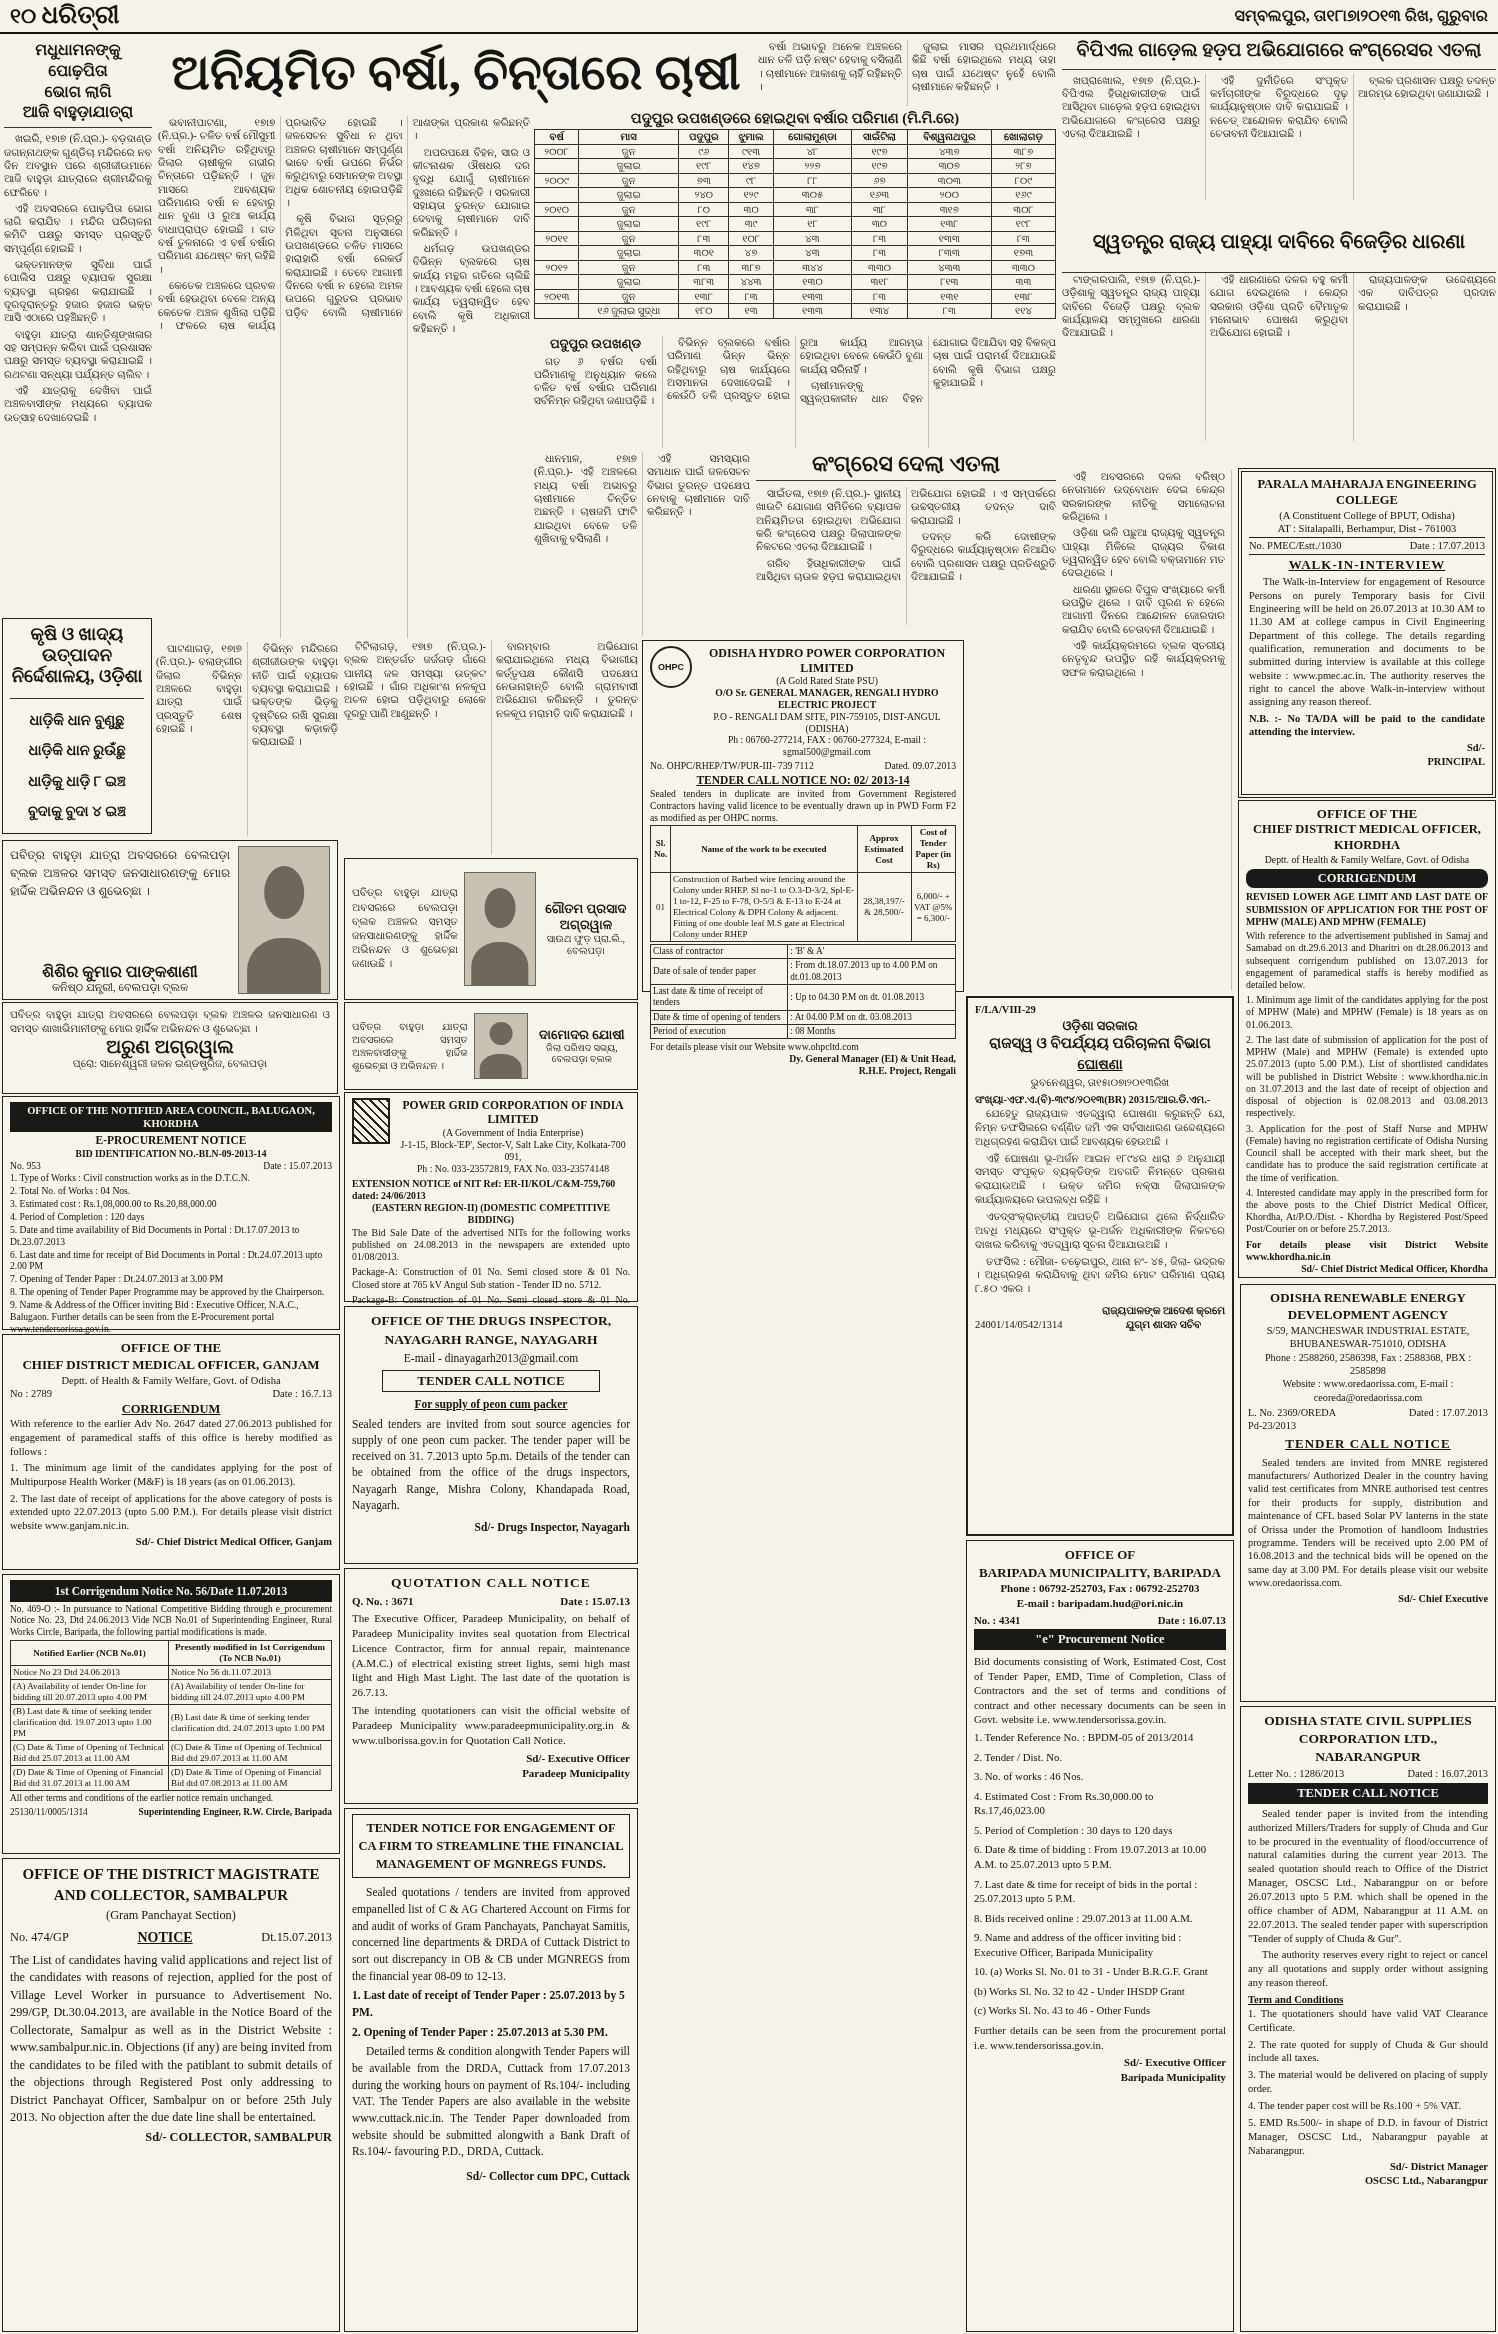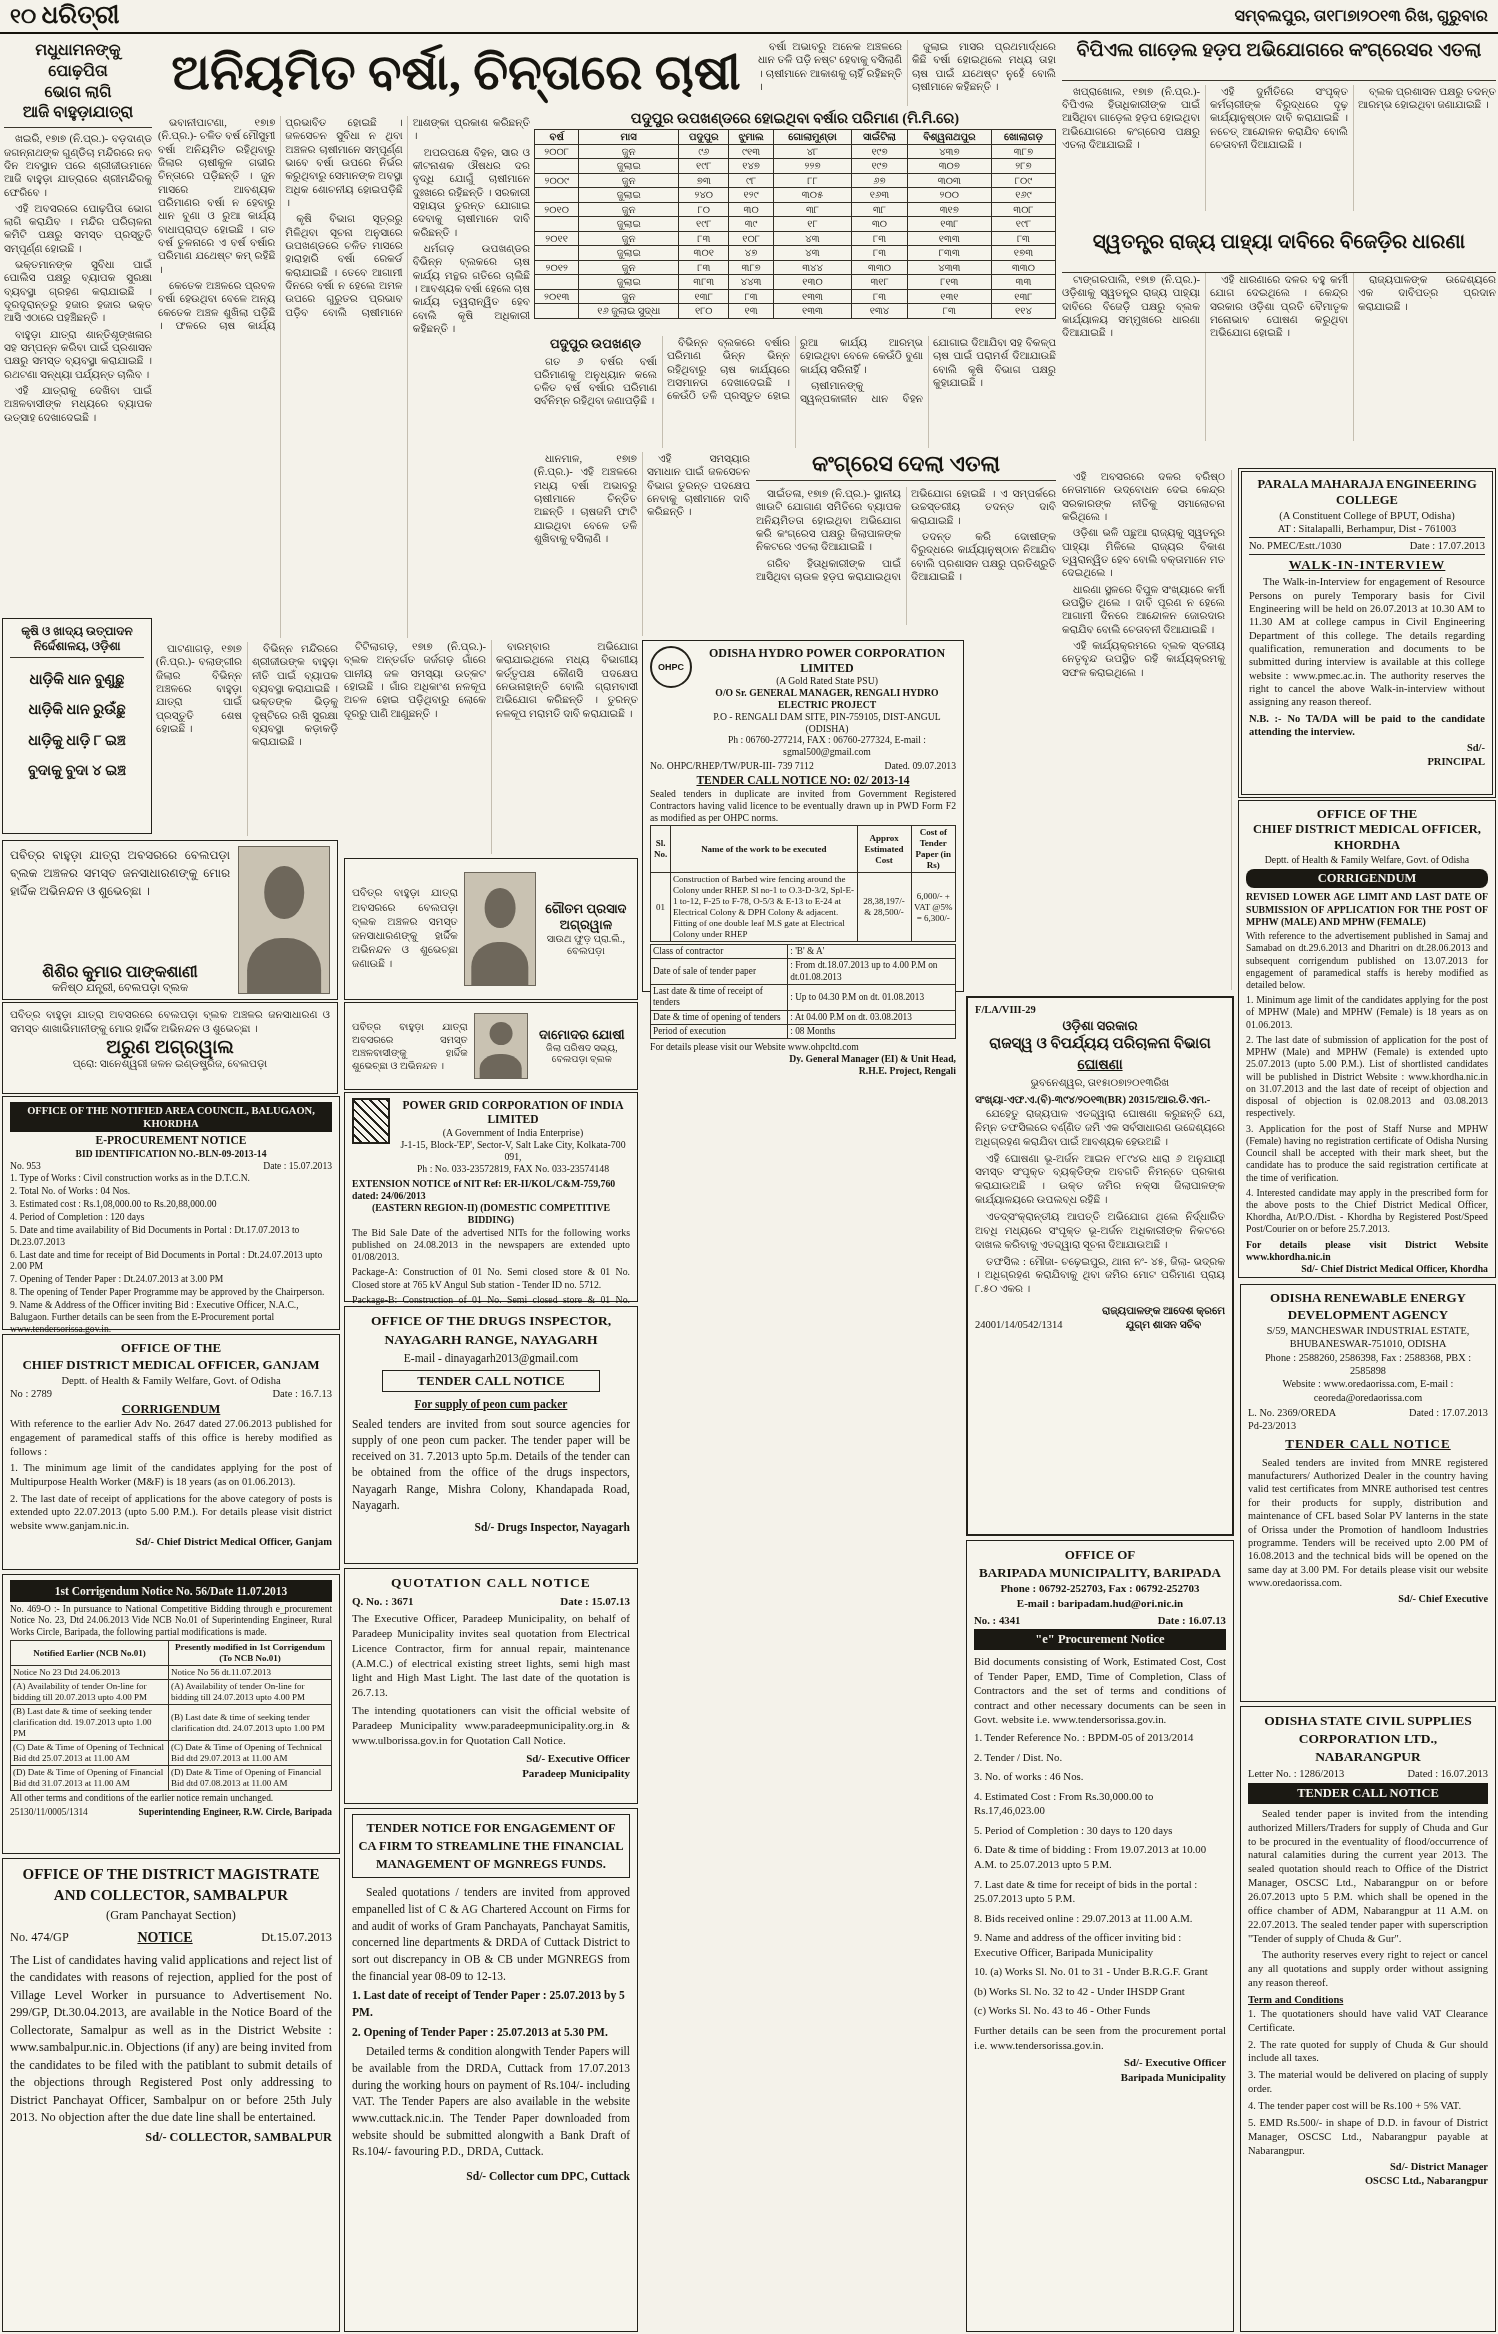"ବିପିଏଲ ଗାଡ଼େଲ ହଡ଼ପ ଅଭିଯୋଗରେ କଂଗ୍ରେସର" div.hl { padding-bottom: 17px -> 6px }
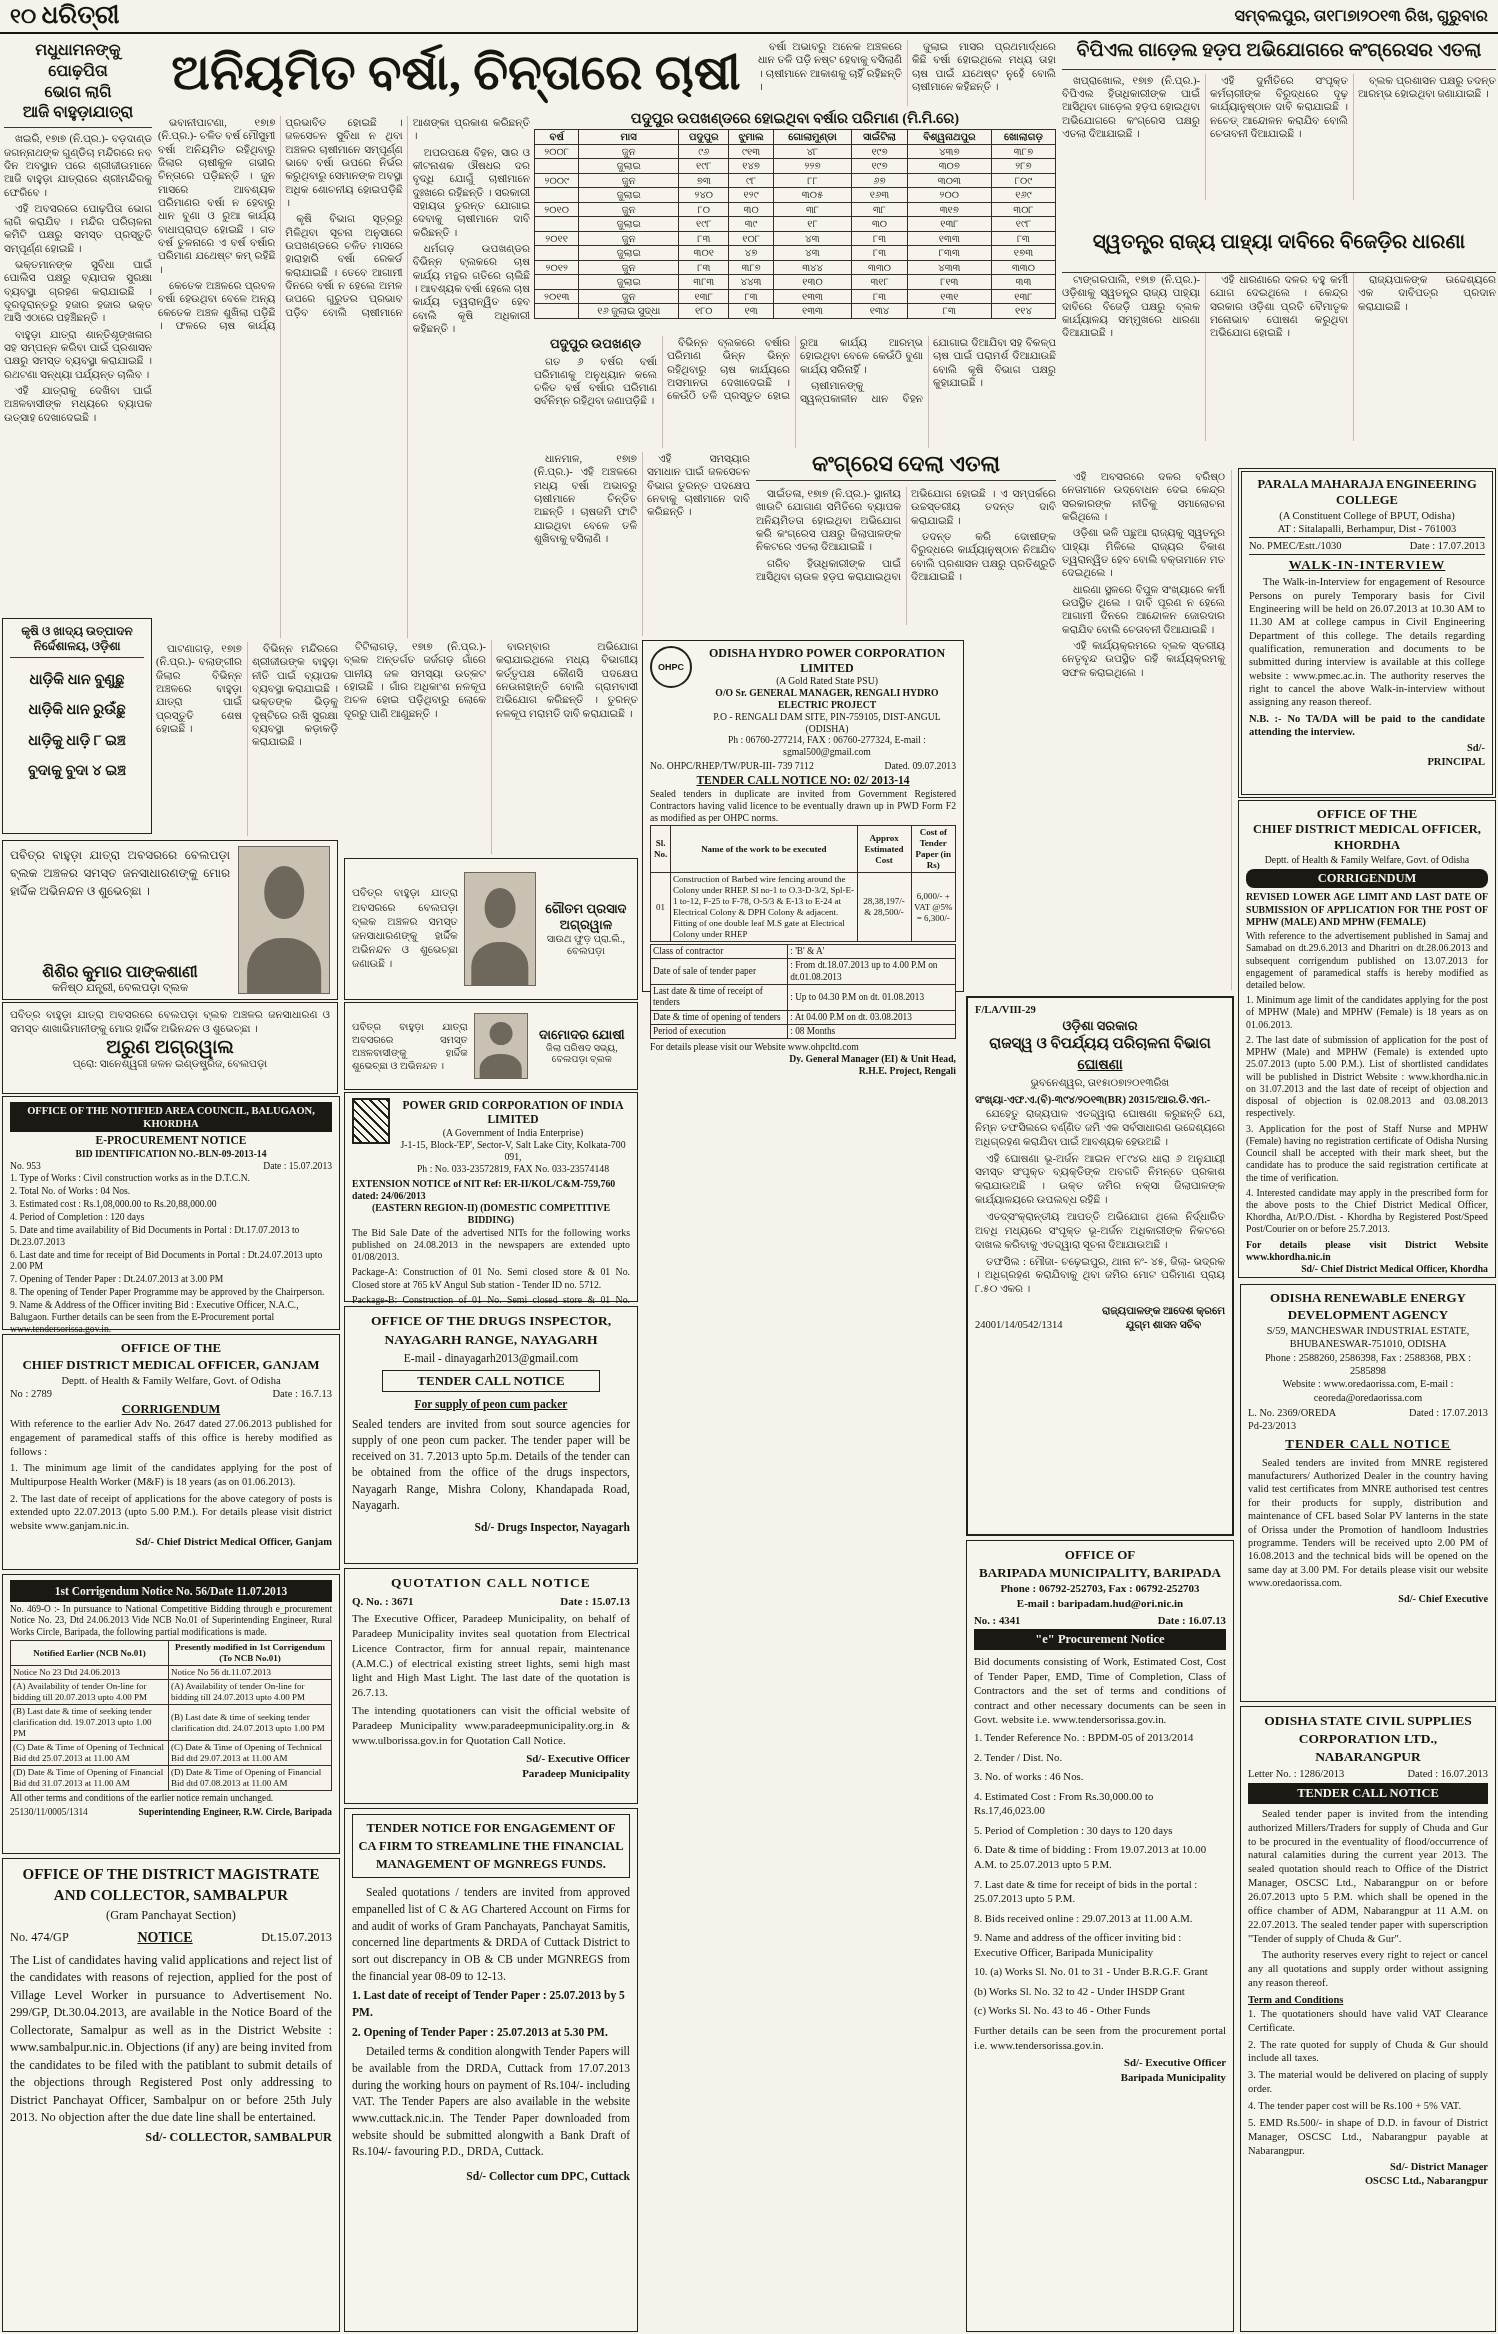"କୃଷି ଓ ଖାଦ୍ୟ ଉତ୍ପାଦନ ନିର୍ଦ୍ଦେଶାଳୟ," div.hl { font-size: 12px -> 18px; padding-bottom: 3px -> 11px }
